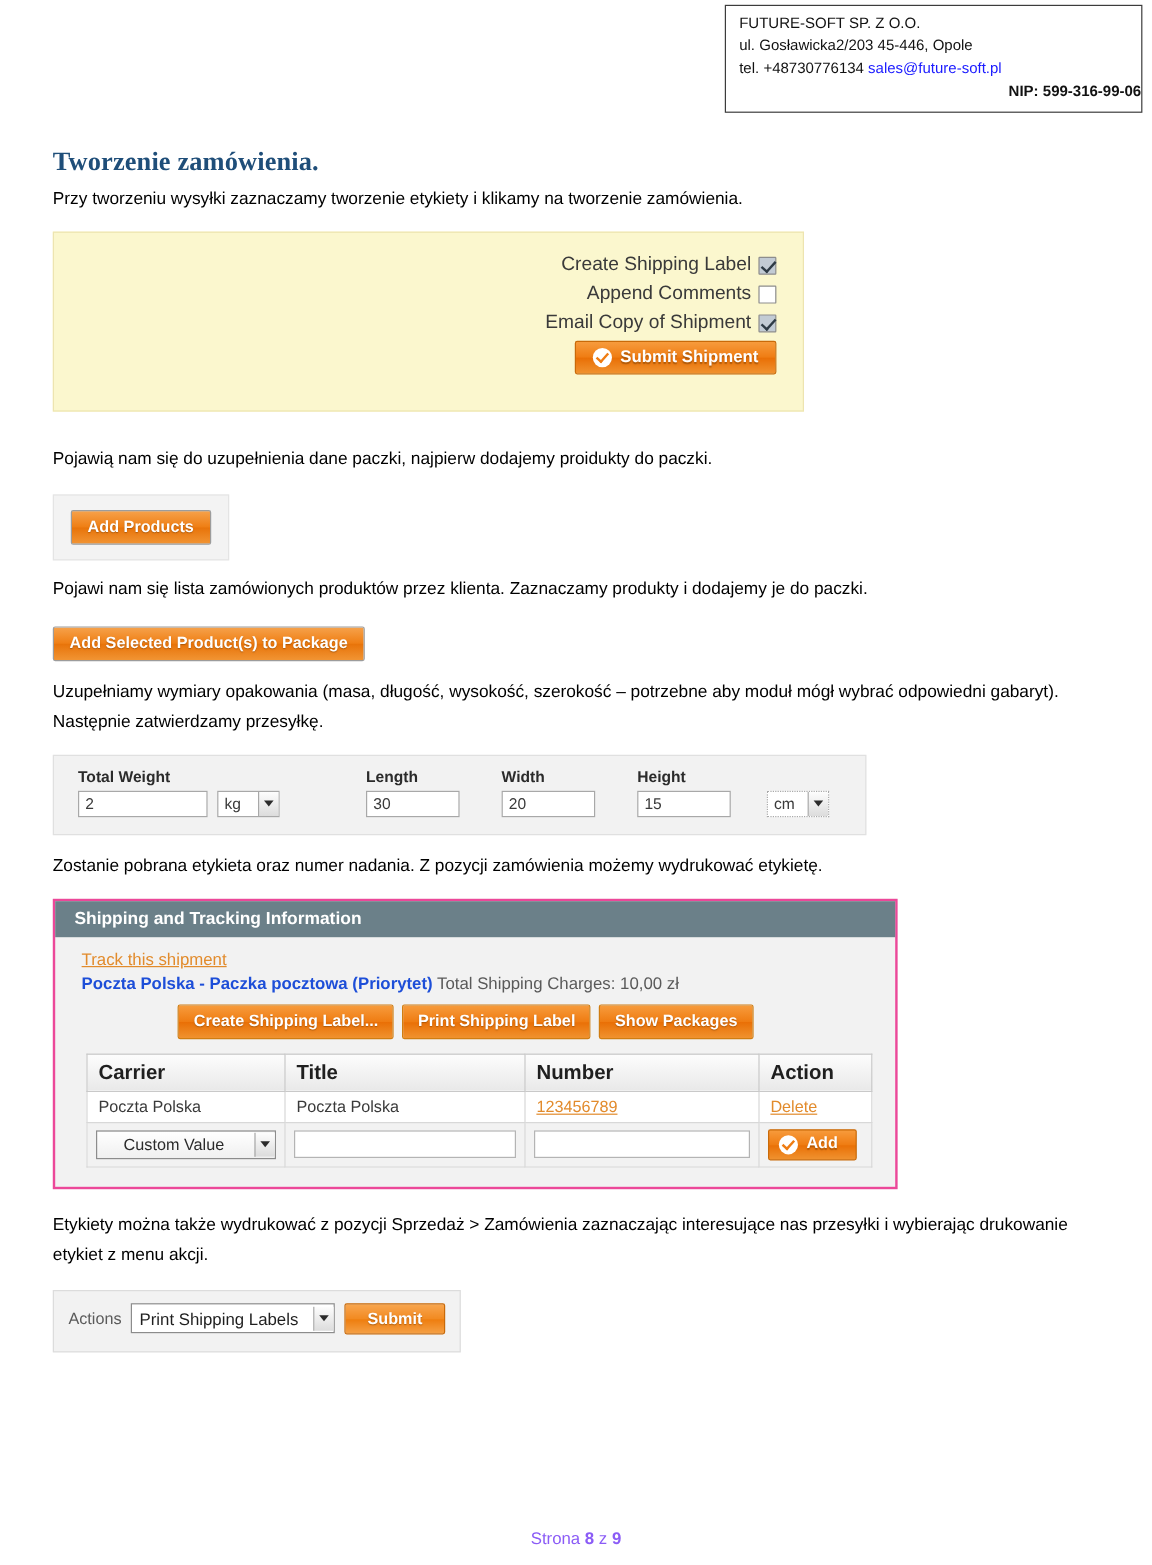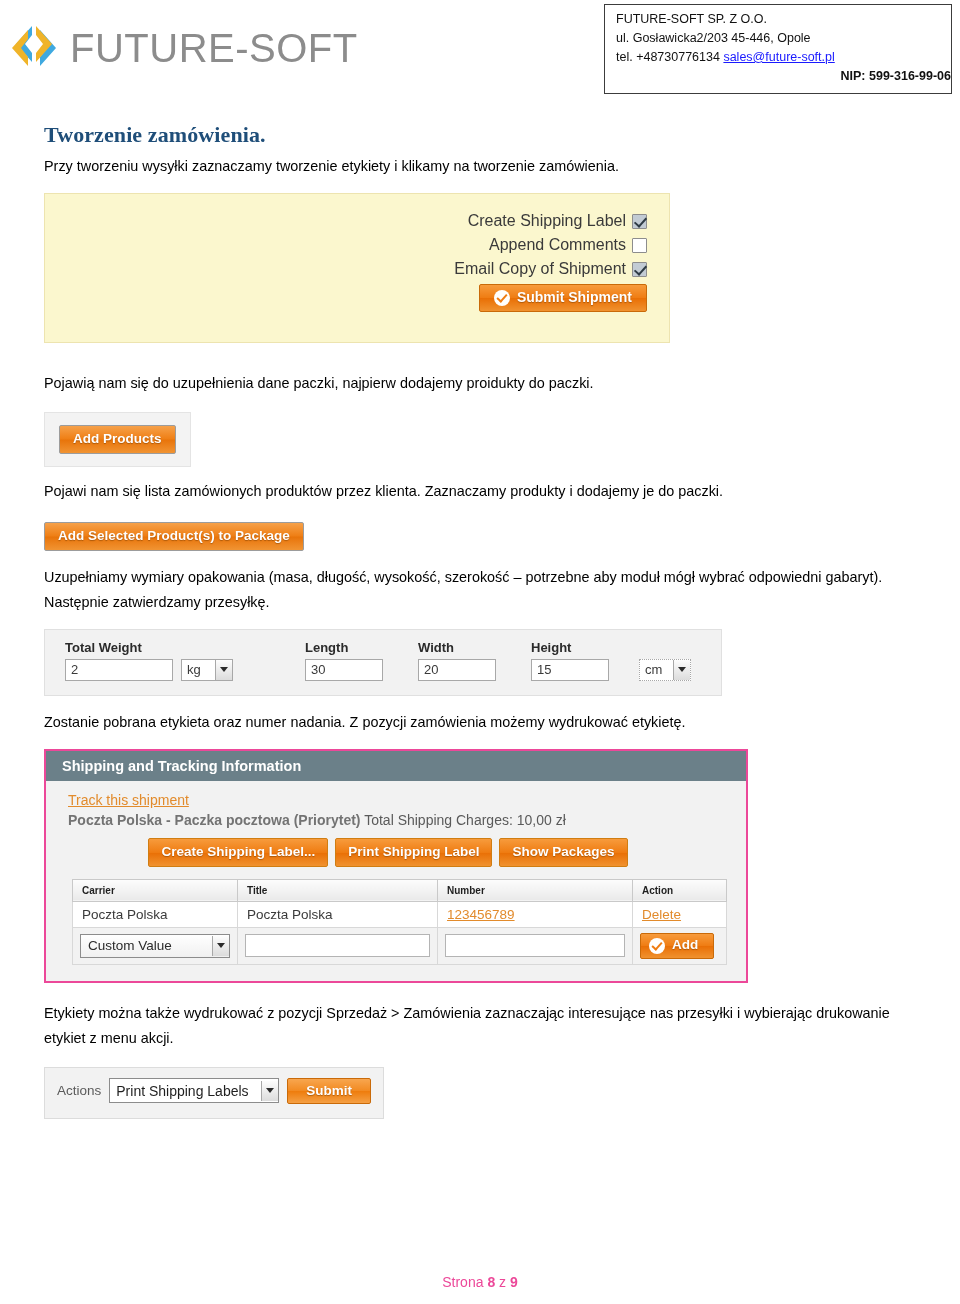"FUTURE-SOFT" div.logo-wrap { html: <div> <svg> <polygon></polygon> <polygon></polygon> <polygon></polygon> <polygon></polygon> <polygon></polygon> <polygon></polygon> </svg> <span>FUTURE-SOFT</span> </div> -> none }
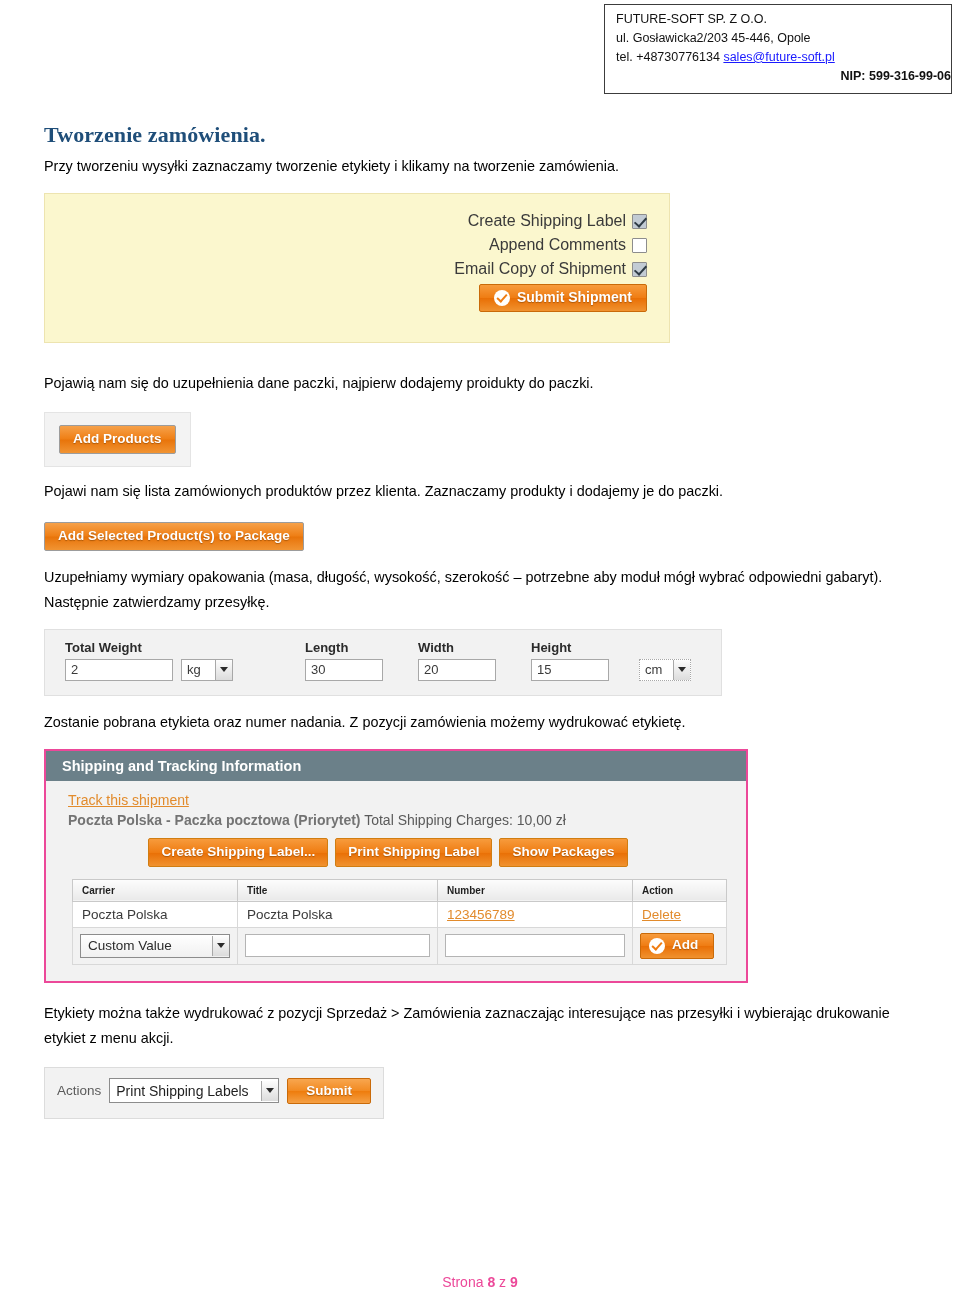"sales@future-soft.pl" .company-box .mail { text-decoration: underline -> none }
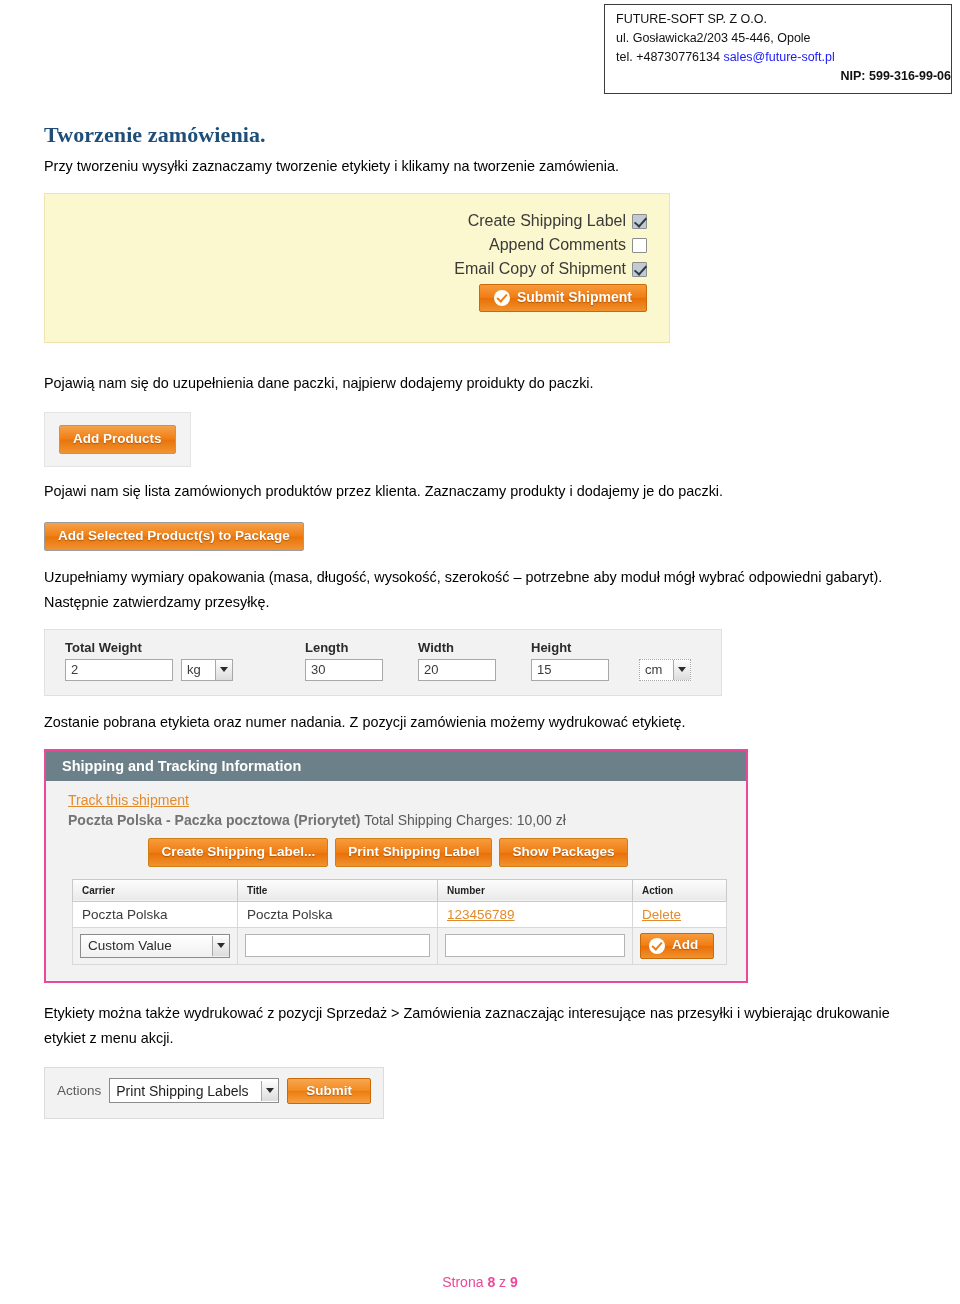"Poczta Polska - Paczka pocztowa" .carrier-line b { color: #737373 -> #1d4ed8 }
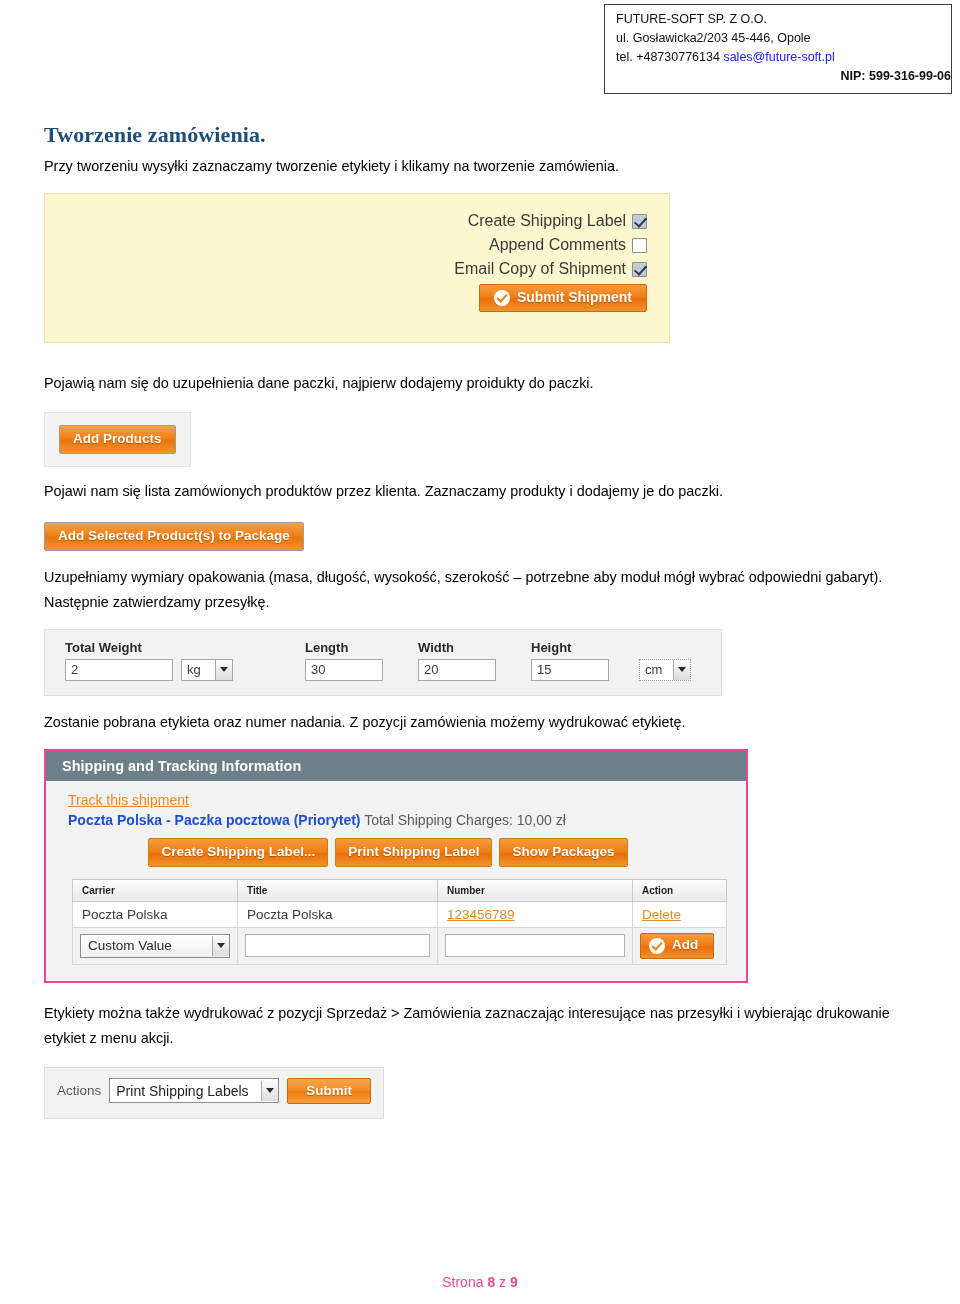"Carrier" table.carrier-table th { font-size: 10px -> 17px }
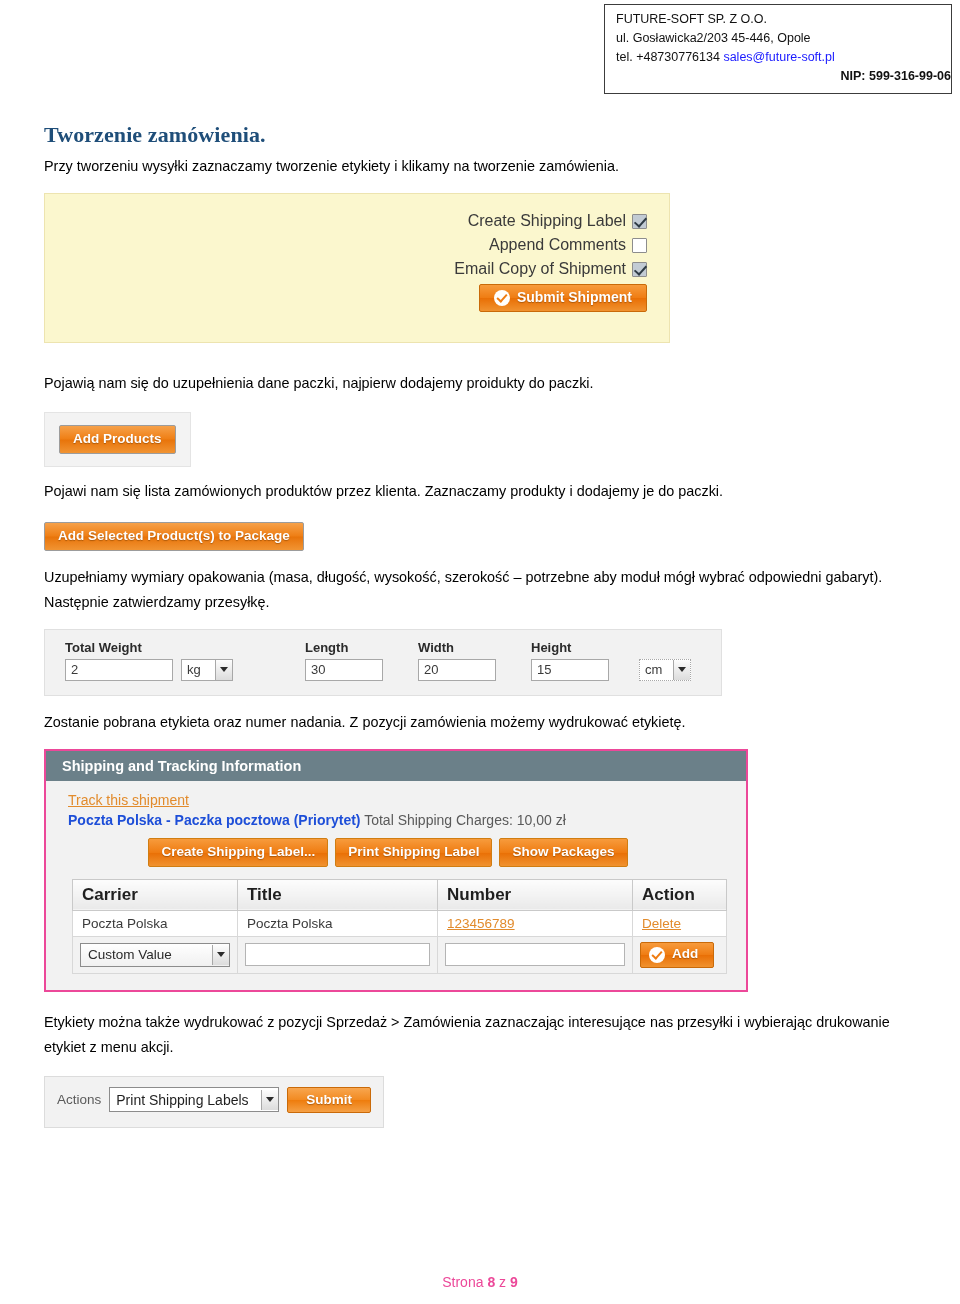"Custom Value" .sel-custom { padding-left: 7px -> 22px }
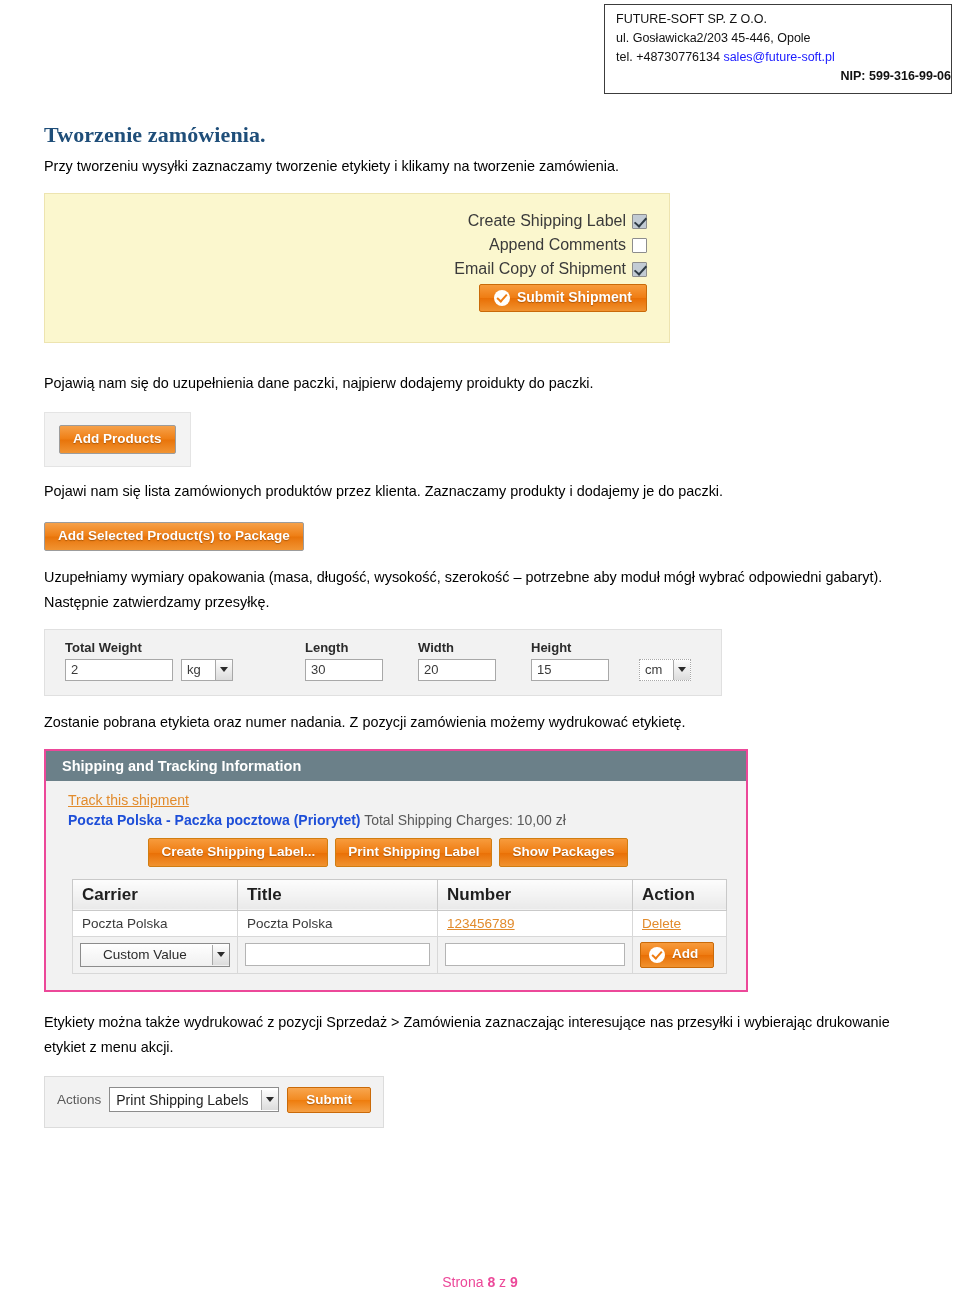"Strona 8 z 9" .doc-footer { color: #ec4899 -> #8b5cf6 }
